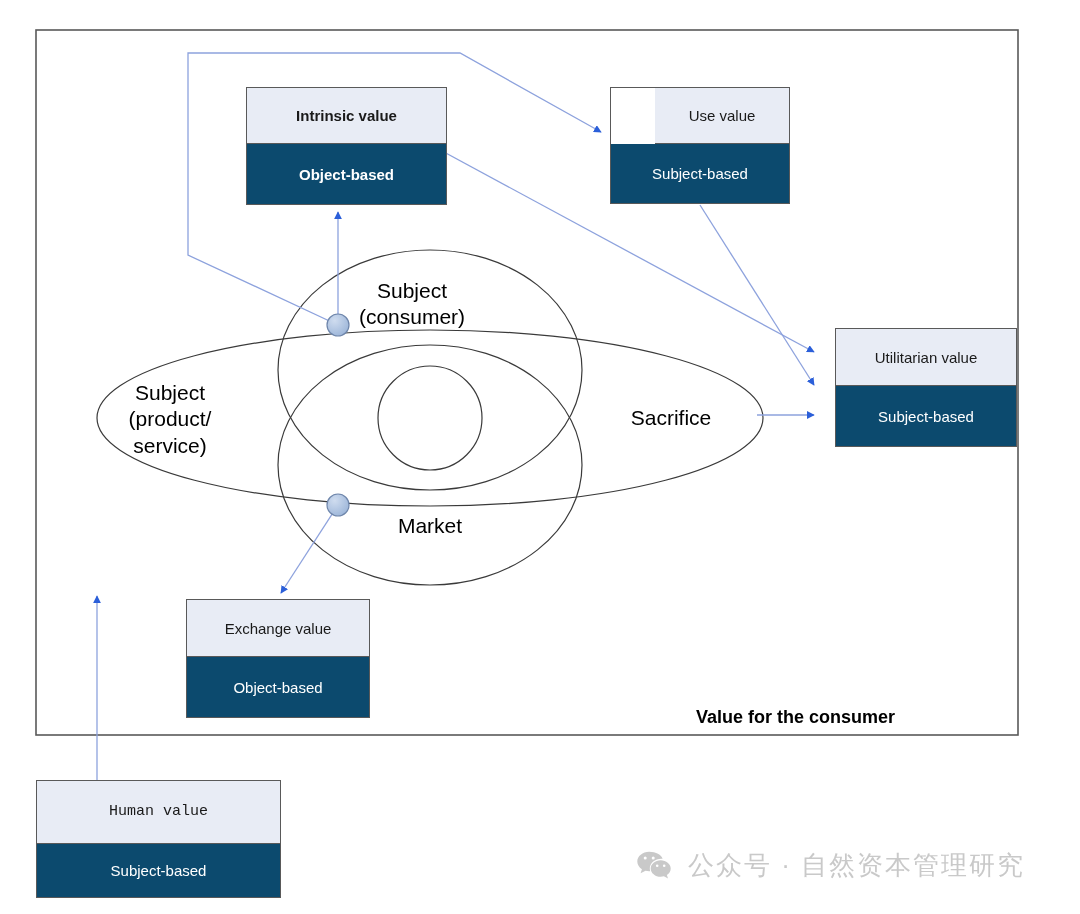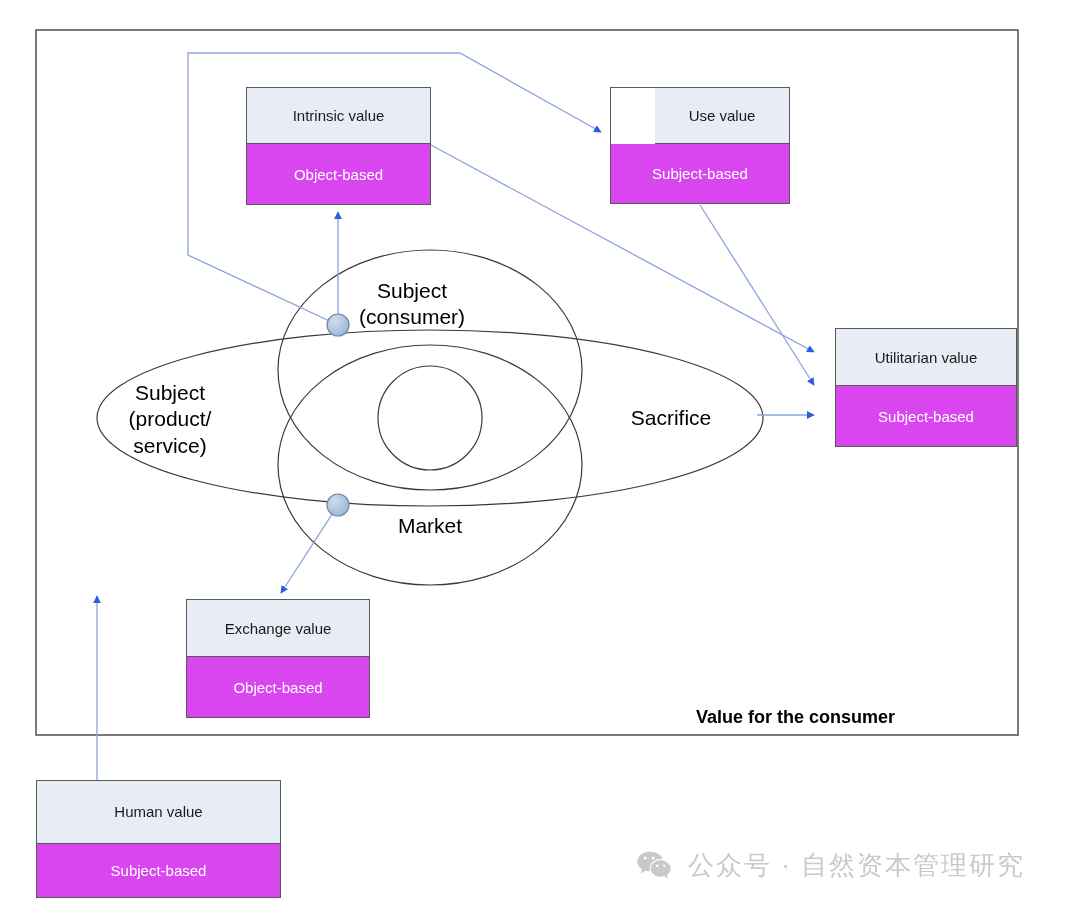"Intrinsic value" div.card { font-weight: none -> bold; width: 185px -> 201px }
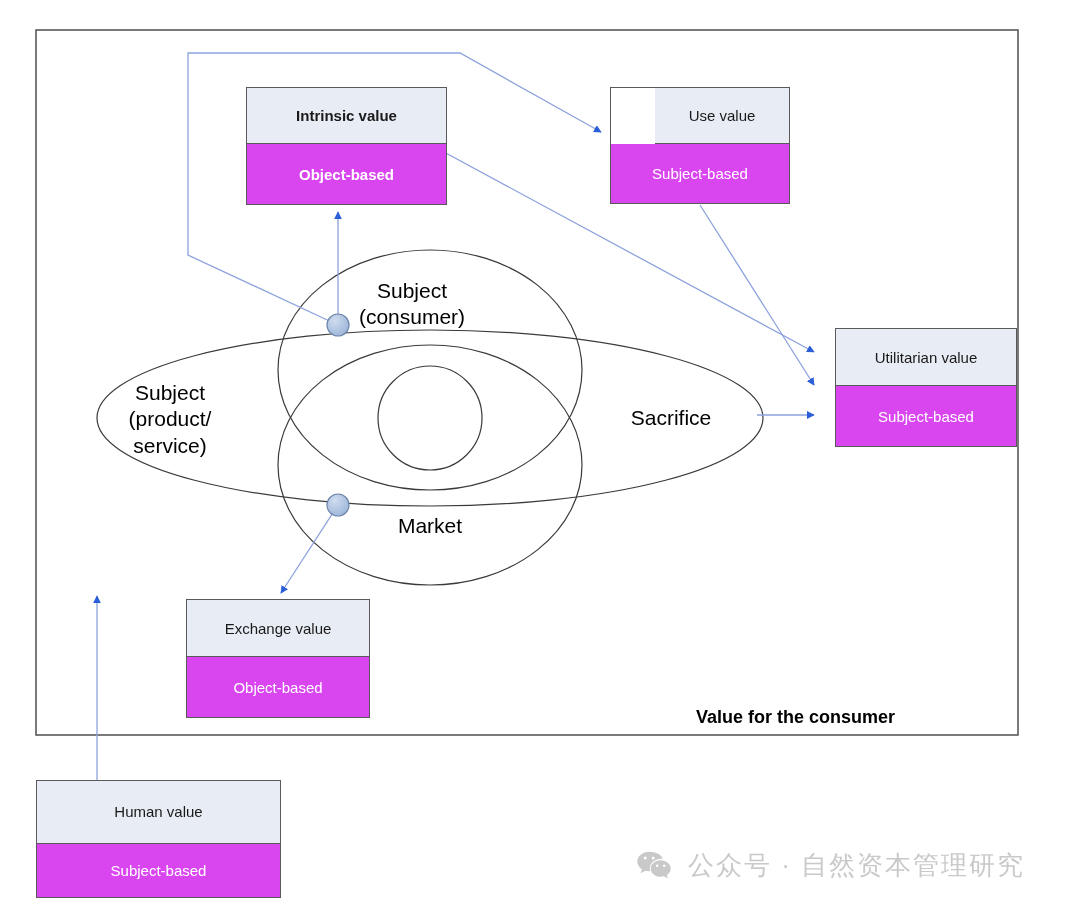"Object-based" .card .bot { background: #d946ef -> #0c4a6e }
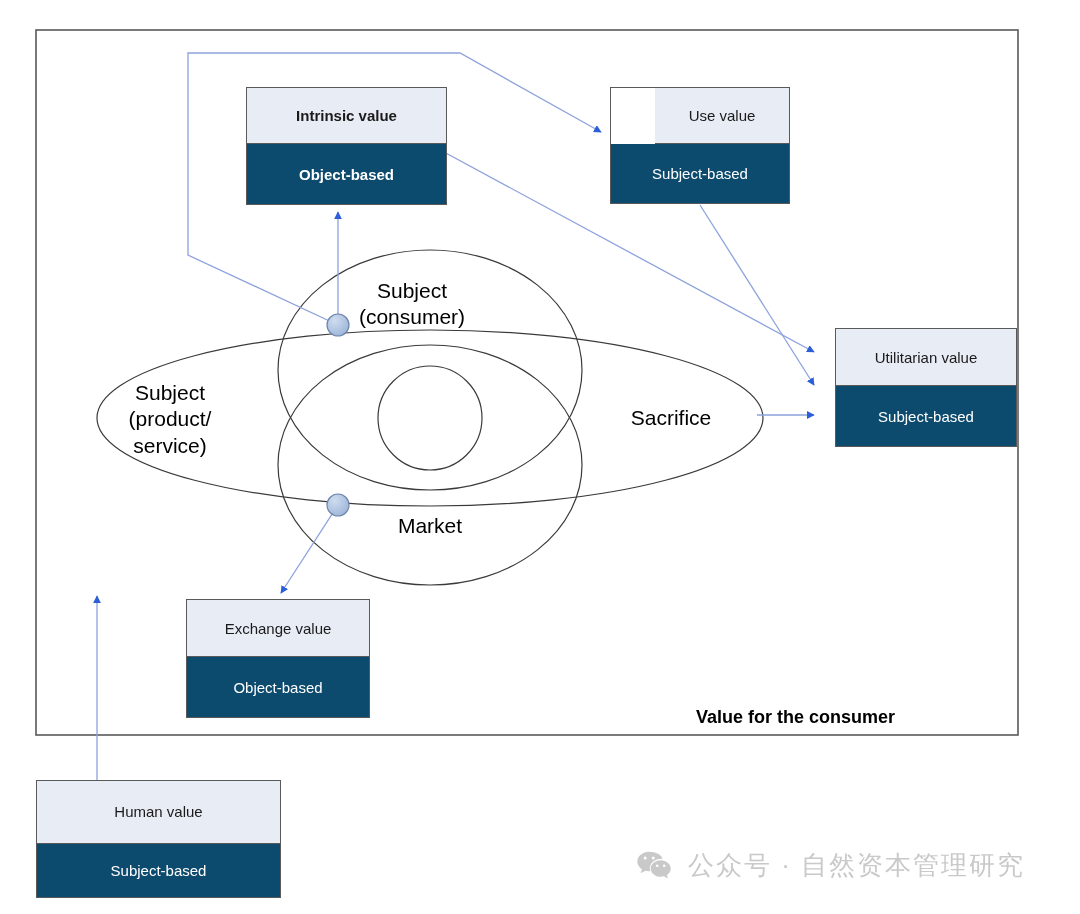"Human value" div.top { font-family: none -> Liberation Mono, monospace }
